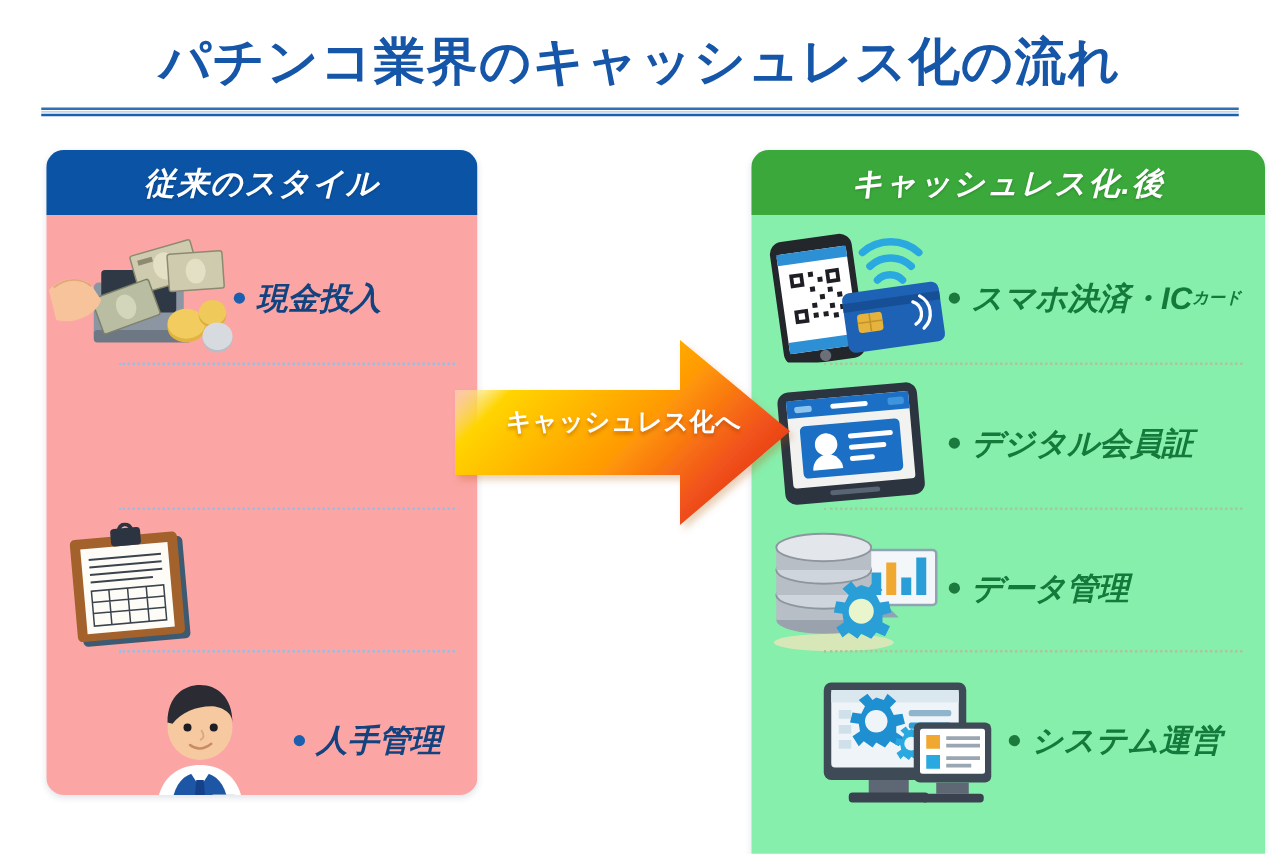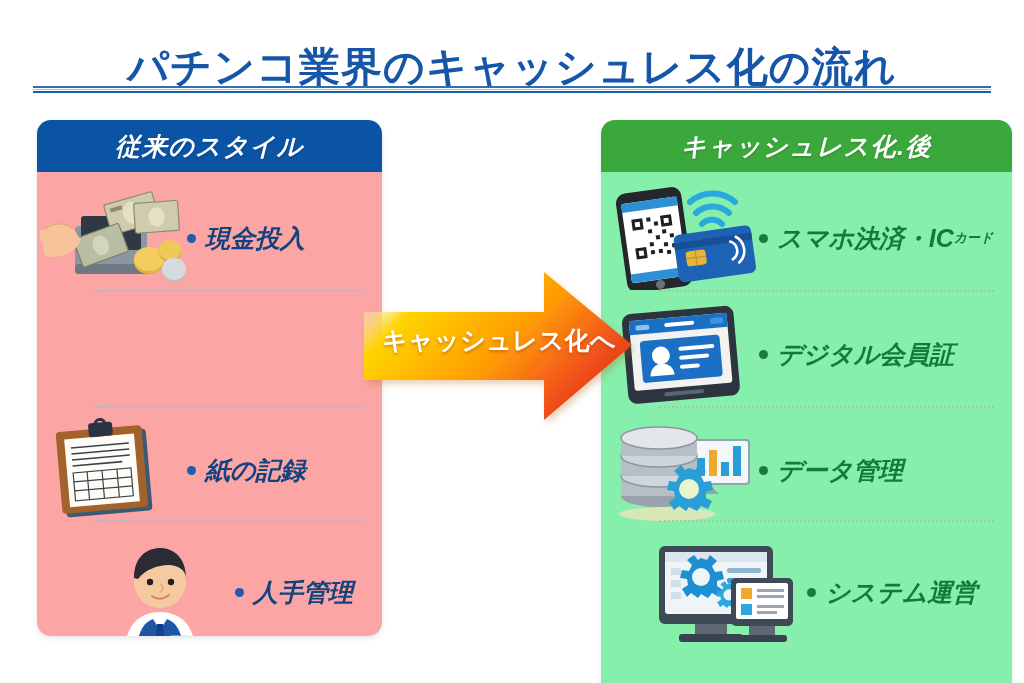"パチンコ業界のキャッシュレス化の流れ" .title { top: 40px -> 22px }
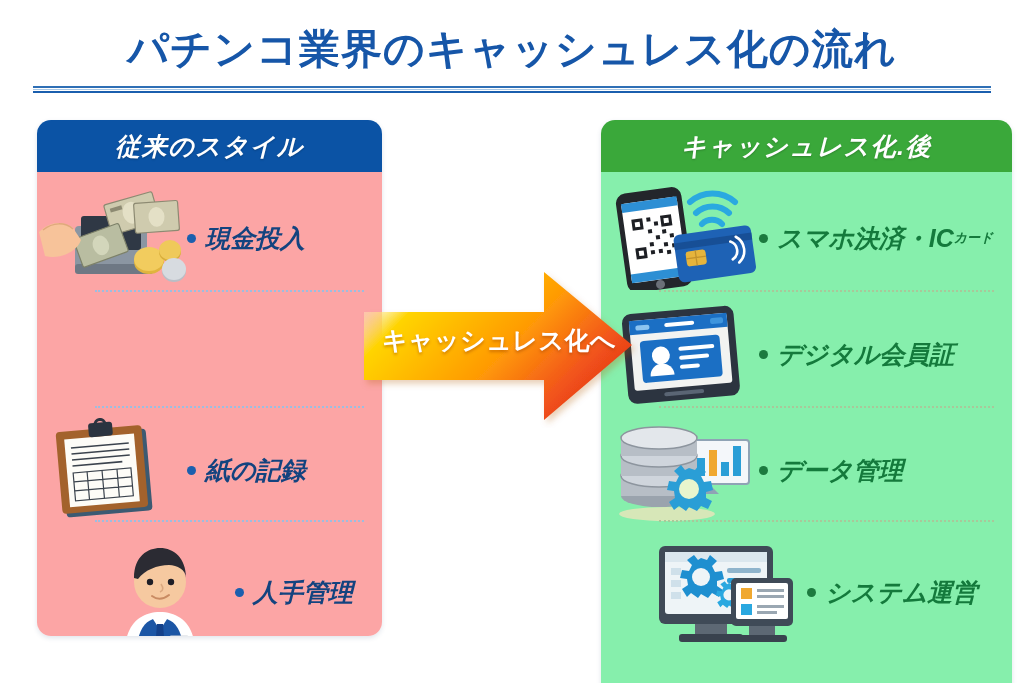"キャッシュレス化へ" .arrow-text { font-size: 25px -> 20px }
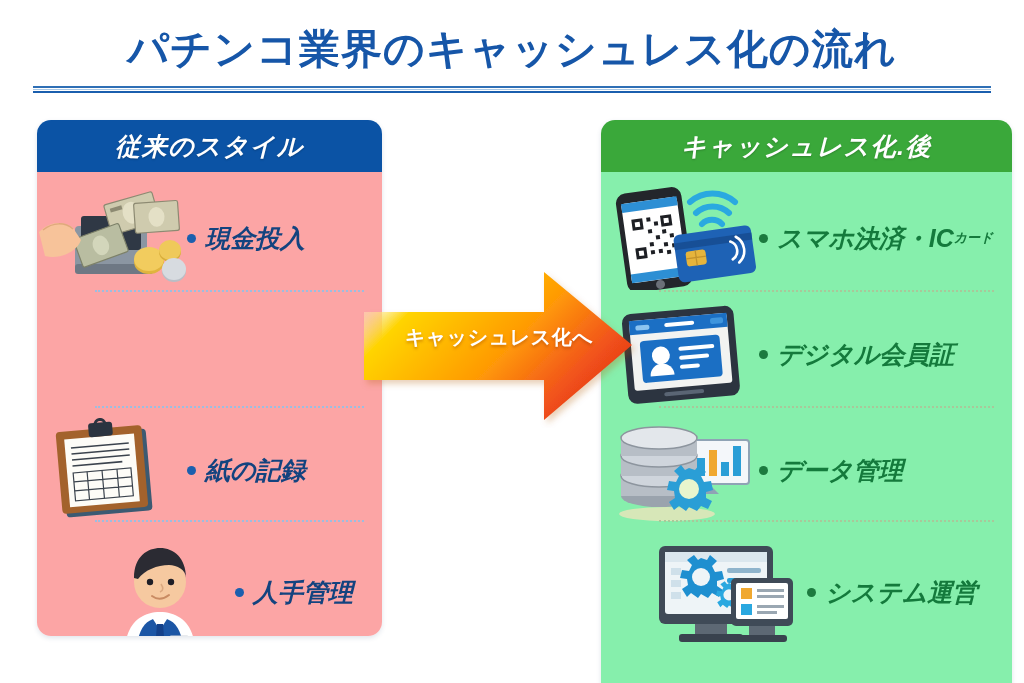"紙の記録" div.row-label { html: <div> <span></span> <span>紙の記録</span> </div> -> none }
